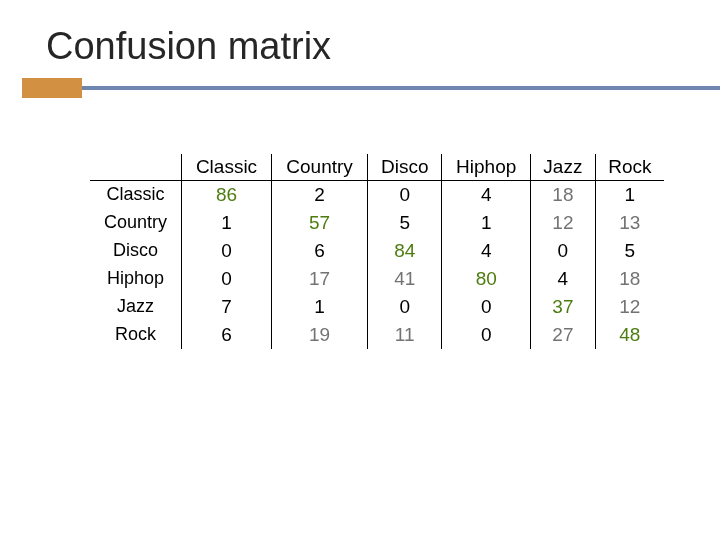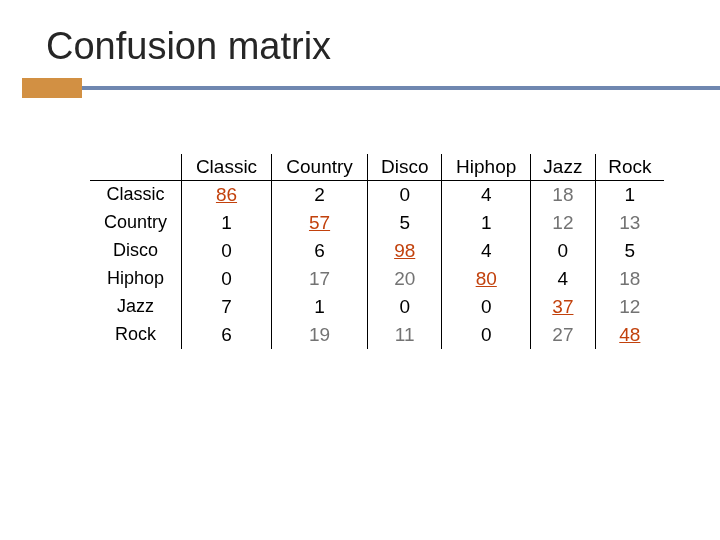"86" .diag { color: #c2410c -> #4d7c0f; text-decoration: underline -> none }
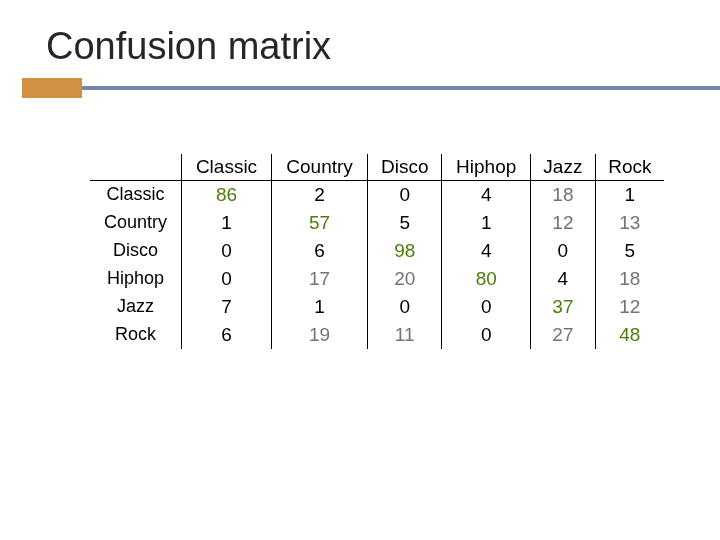"98" td.diag { text: 98 -> 84 }
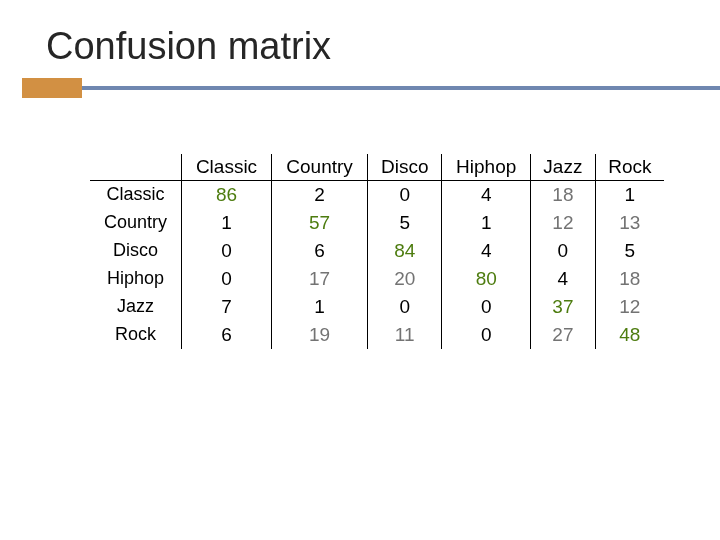"20" td.off { text: 20 -> 41 }
